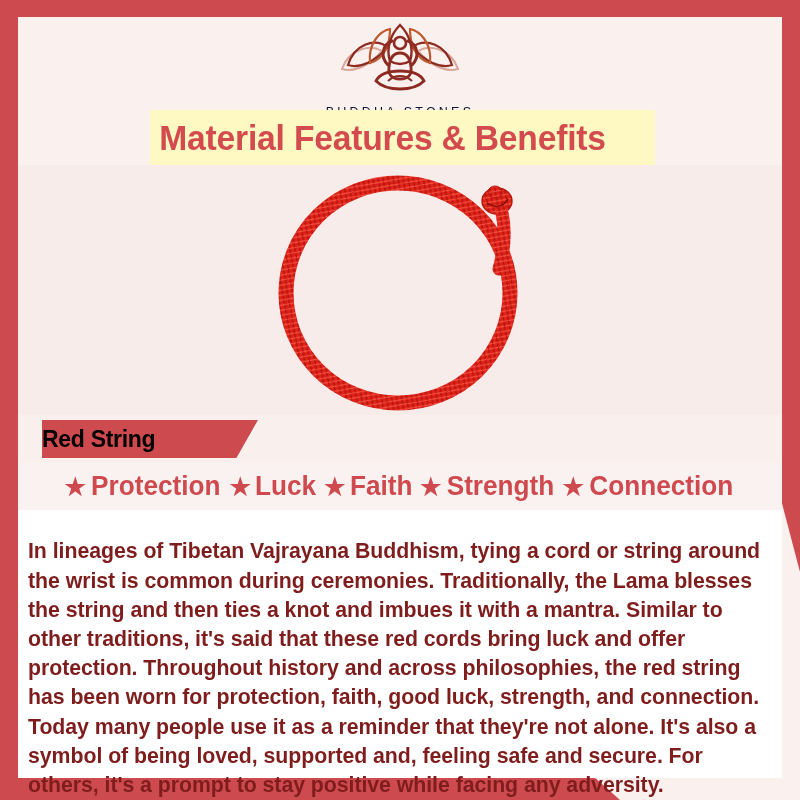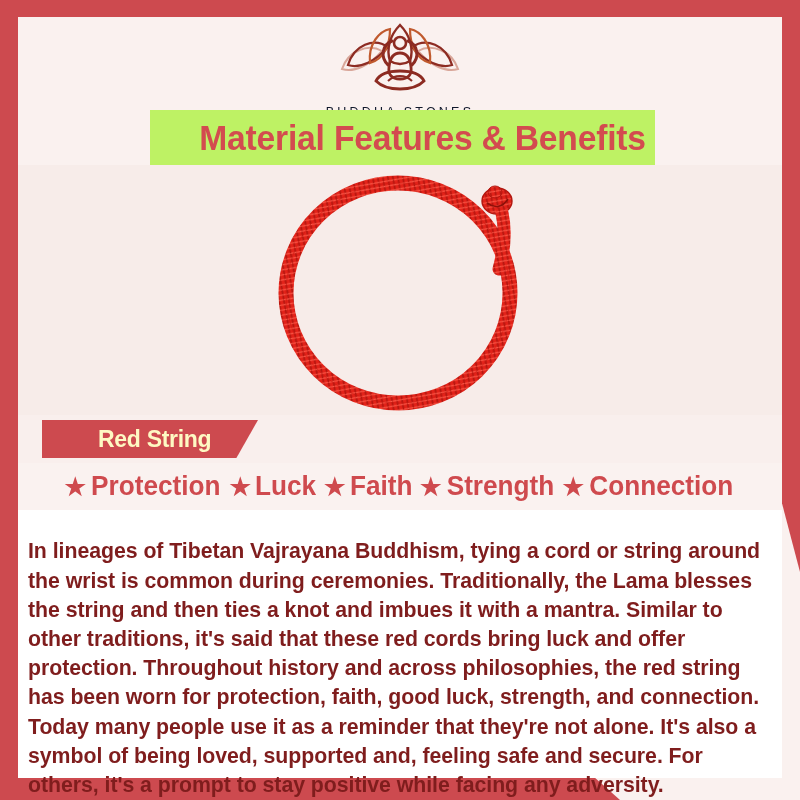"Material Features & Benefits" #title-bar { background: #bef264 -> #fef9c3; justify-content: flex-end -> flex-start }
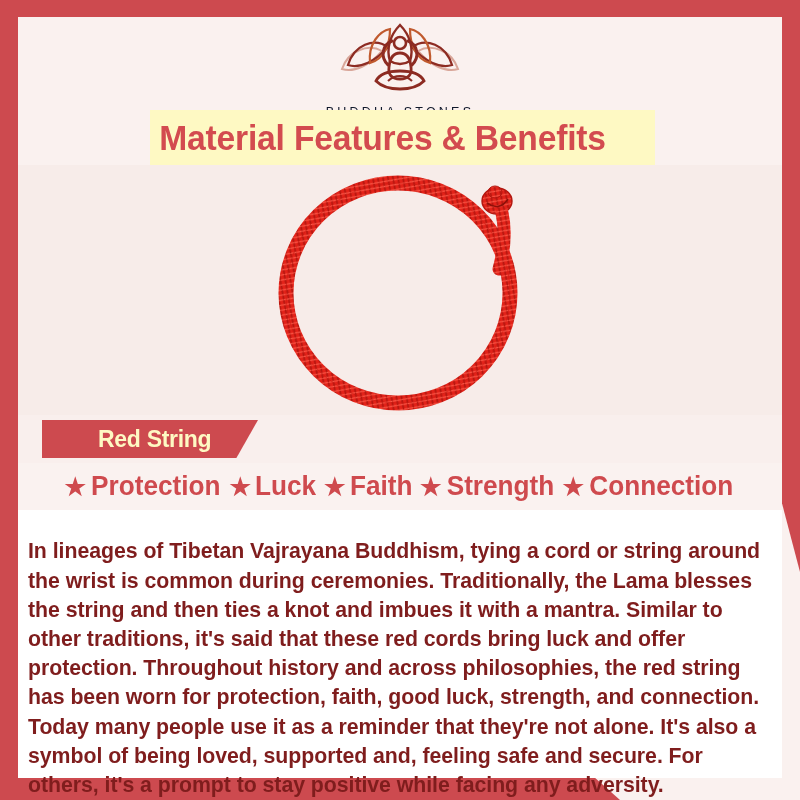"Red String" #ribbon-label { color: #fef9c3 -> #000000; margin-left: 56px -> none }
